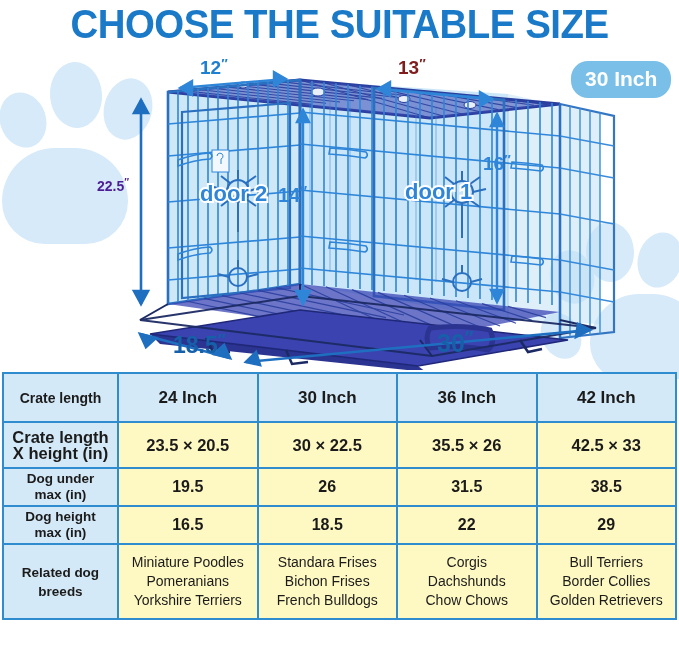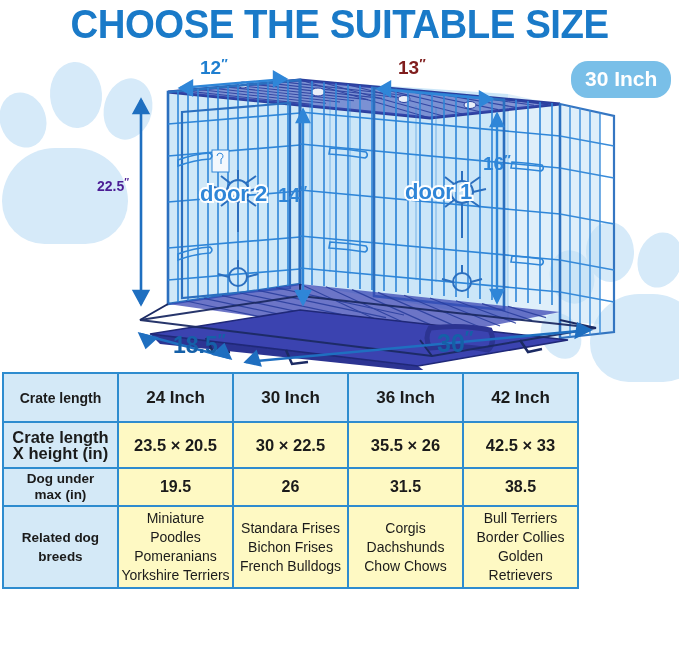"Crate length" #size-table { width: 577px -> 675px }
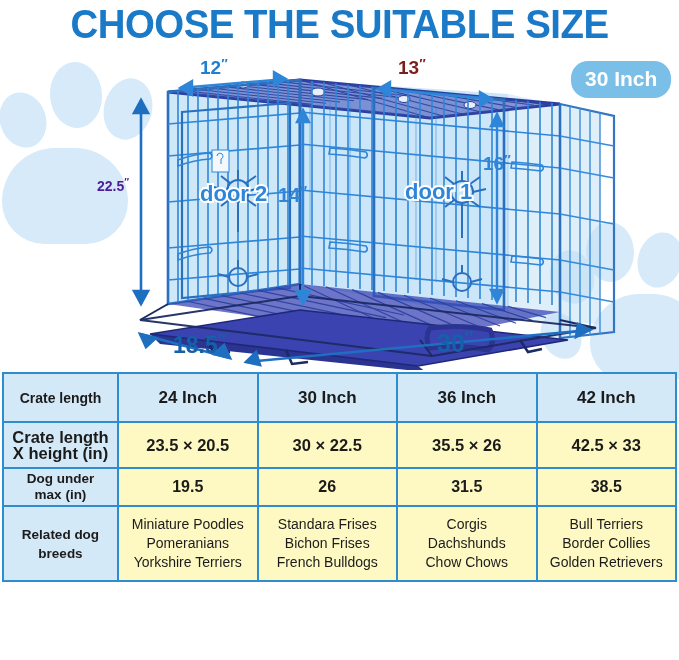"Dog height" tr.r-hgt { html: none -> <tr> <td> <div>Dog height</div> <div>max (in)</div> </td> <td>16.5</td> <td>18.5</td> <td>22</td> <td>29</td> </tr> }
